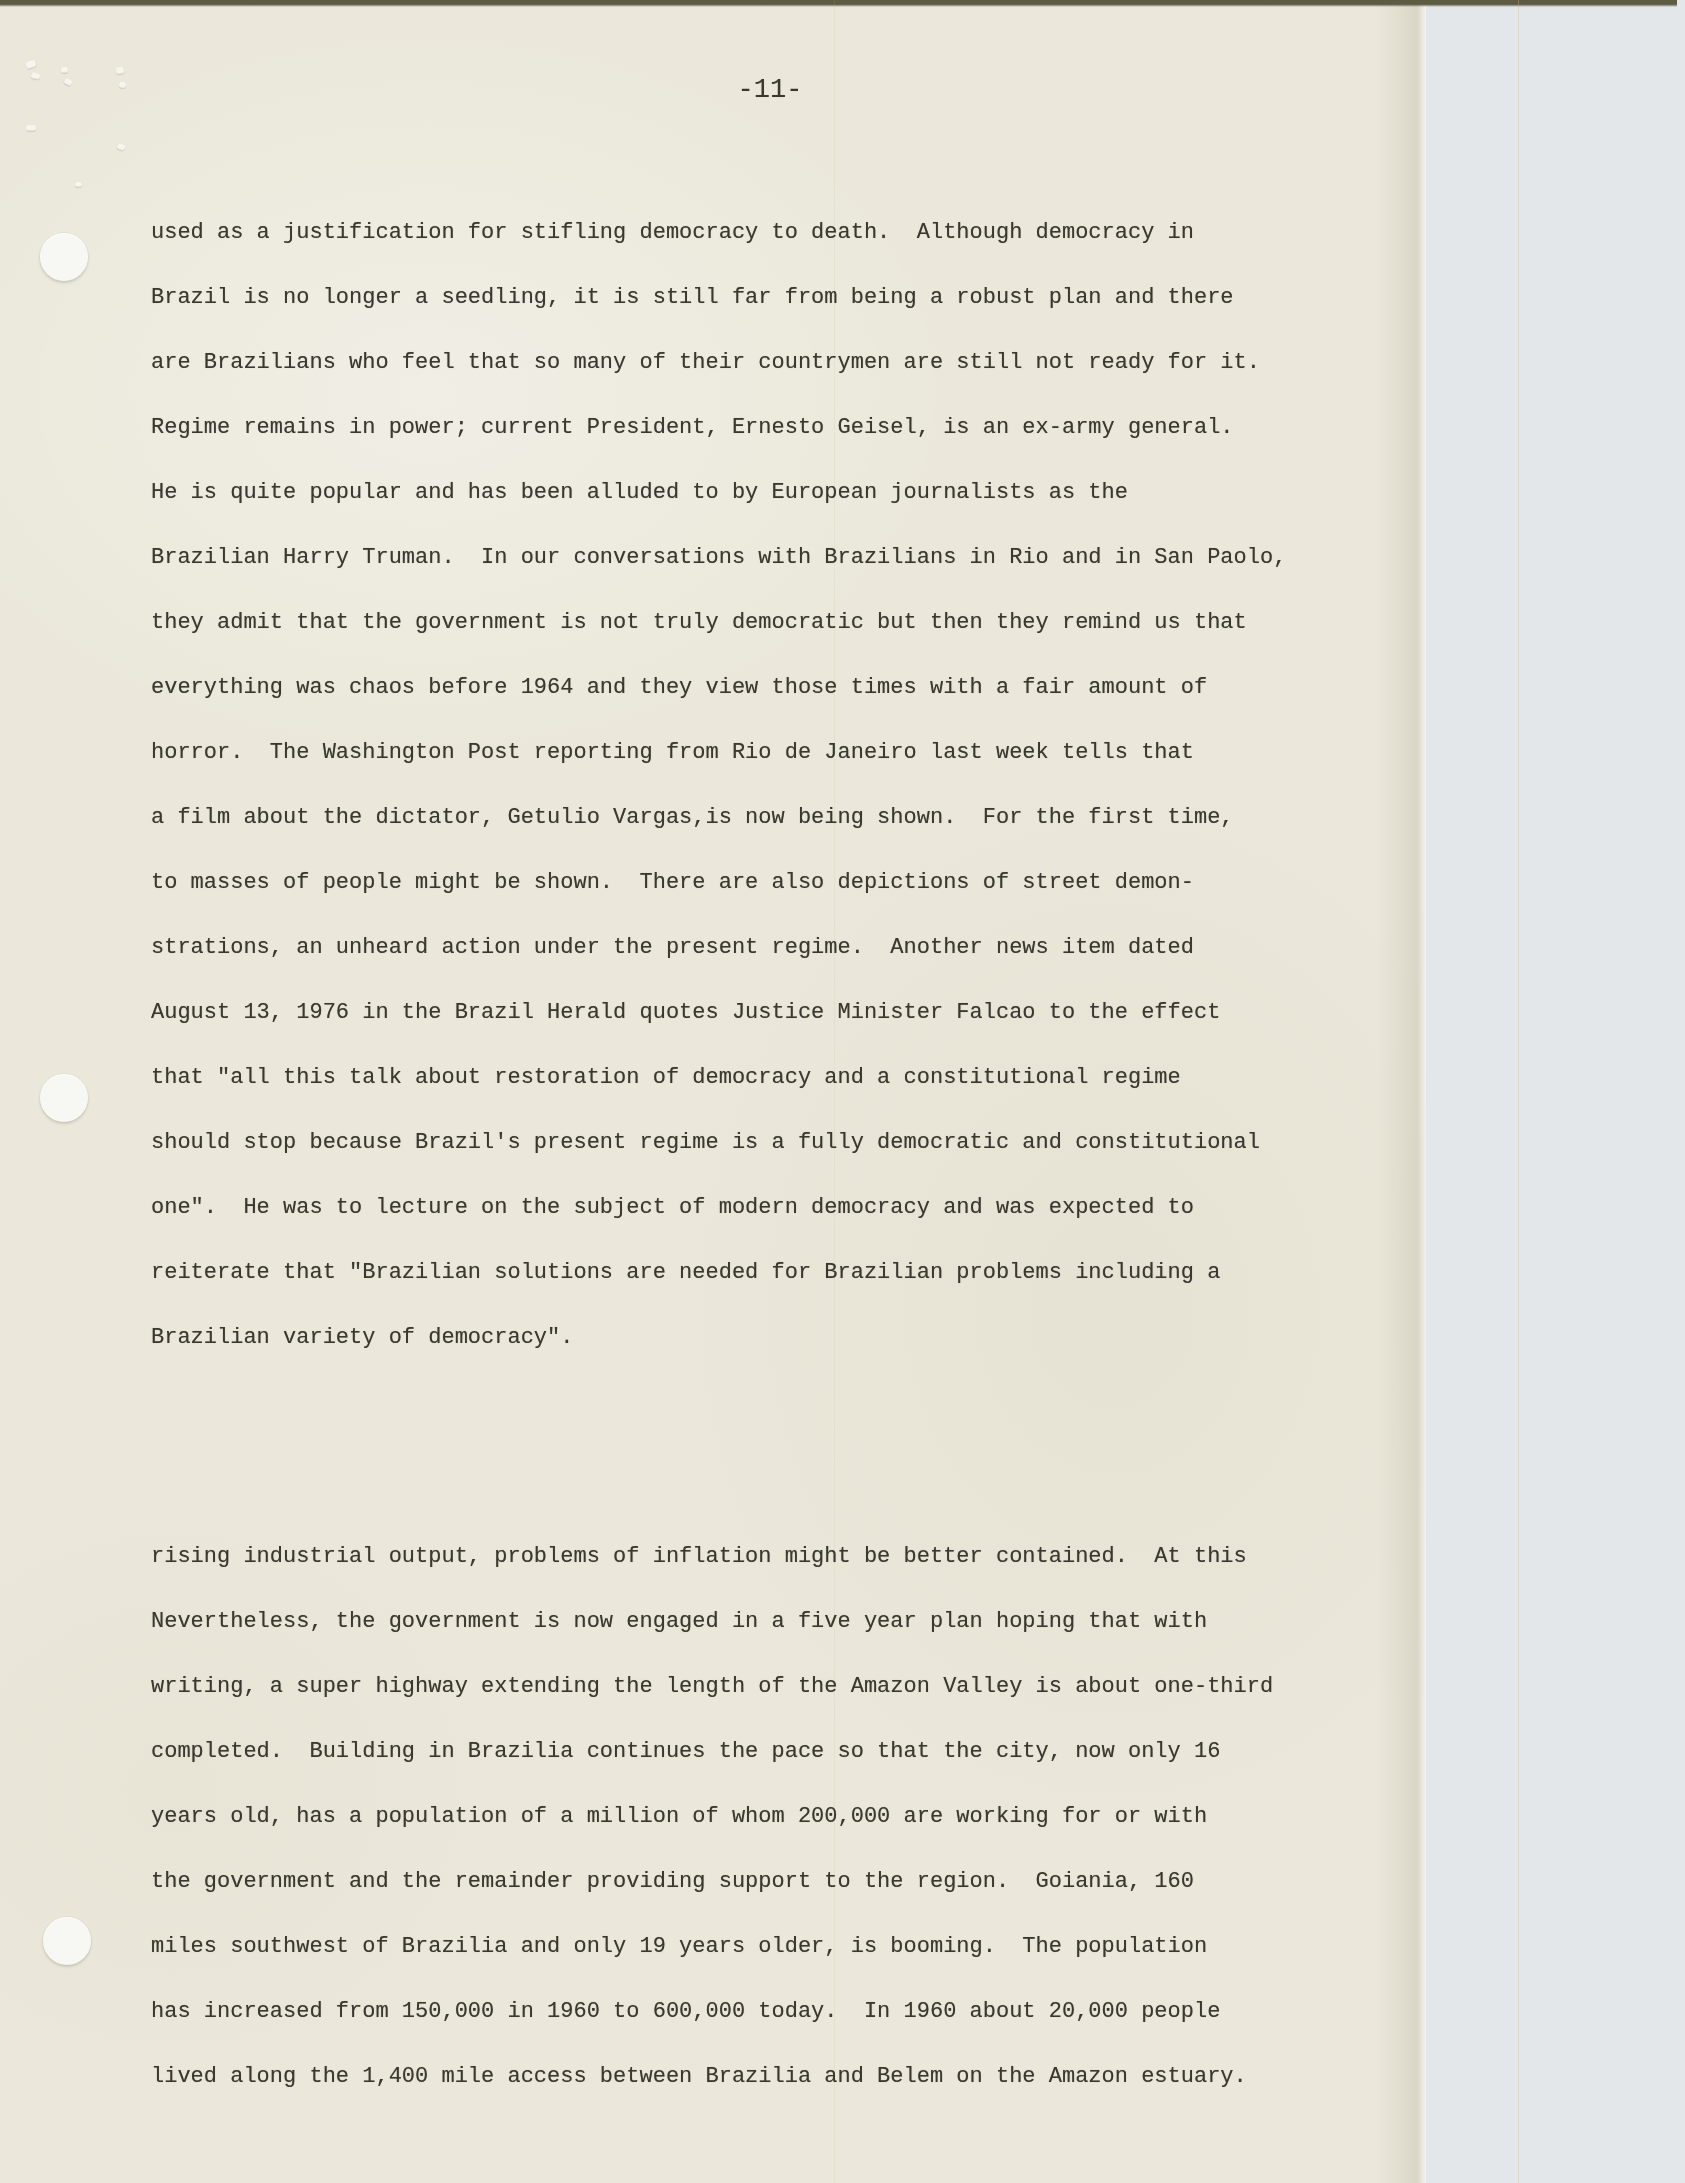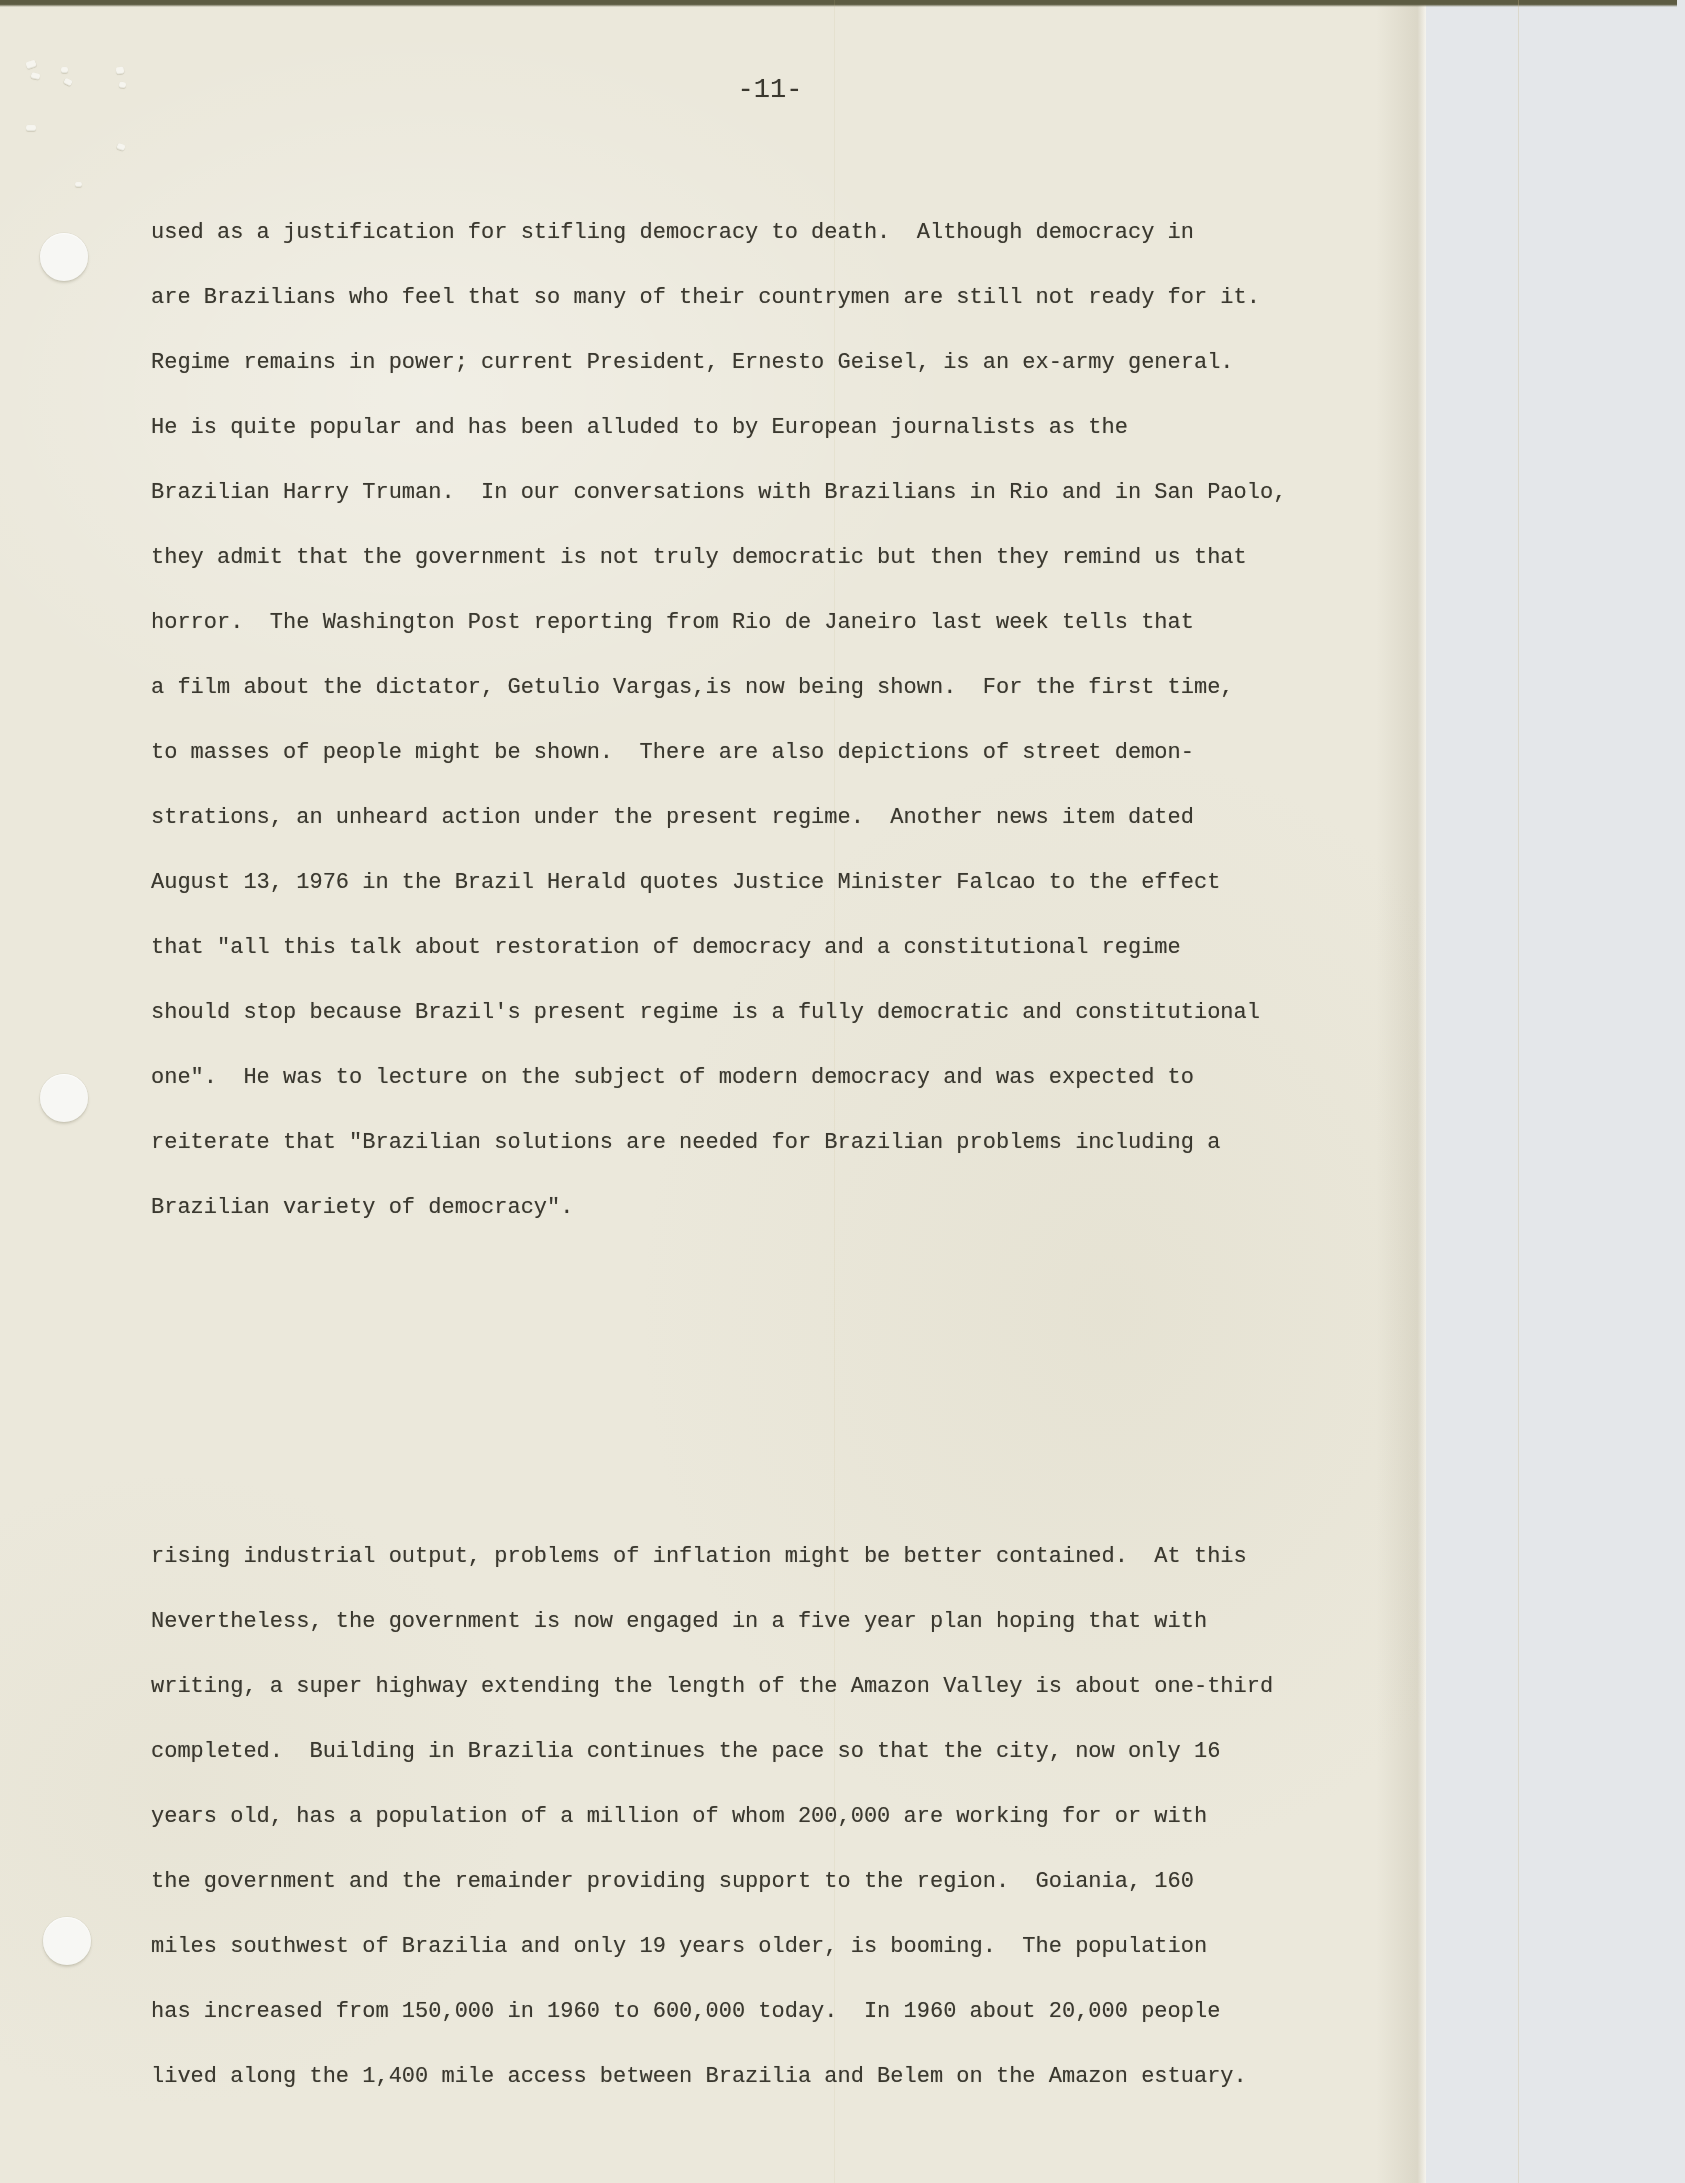"Brazil is no longer a" div.line { html: none -> <div>Brazil is no longer a seedling, it is still far from being a robust plan and there</div> }
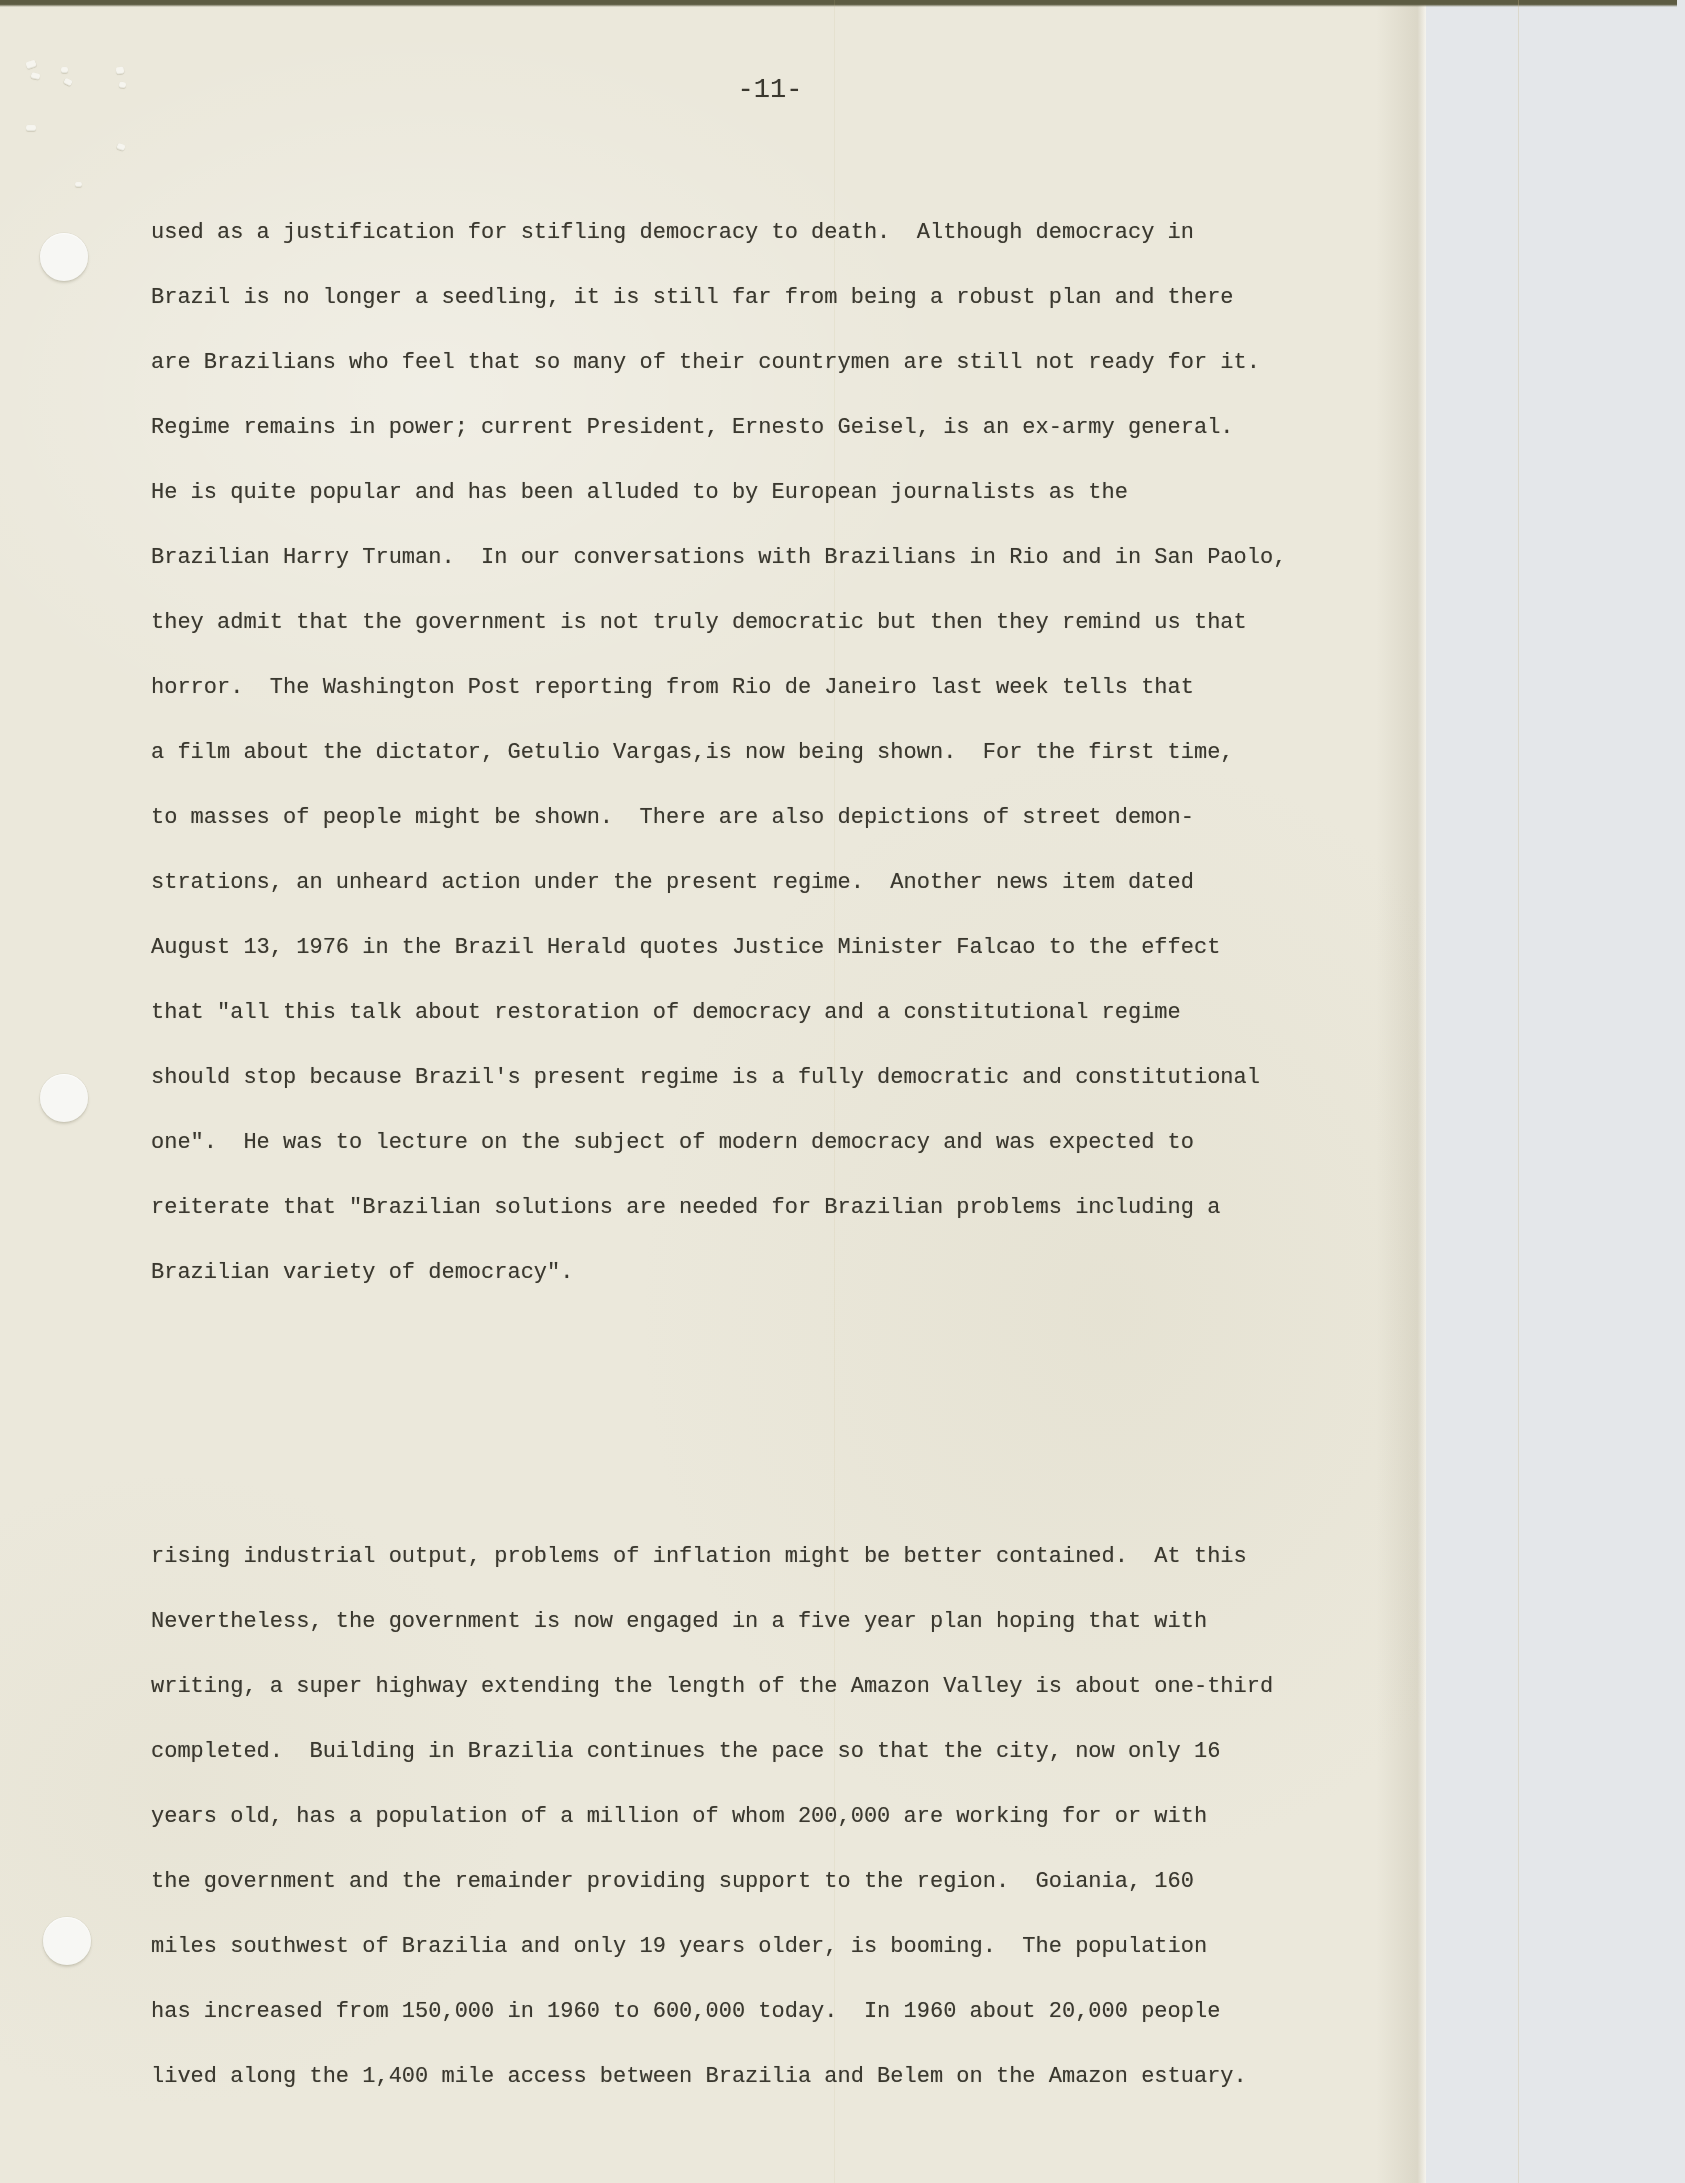"everything was chaos before 1964" div.line { html: none -> <div>everything was chaos before 1964 and they view those times with a fair amount of</div> }
